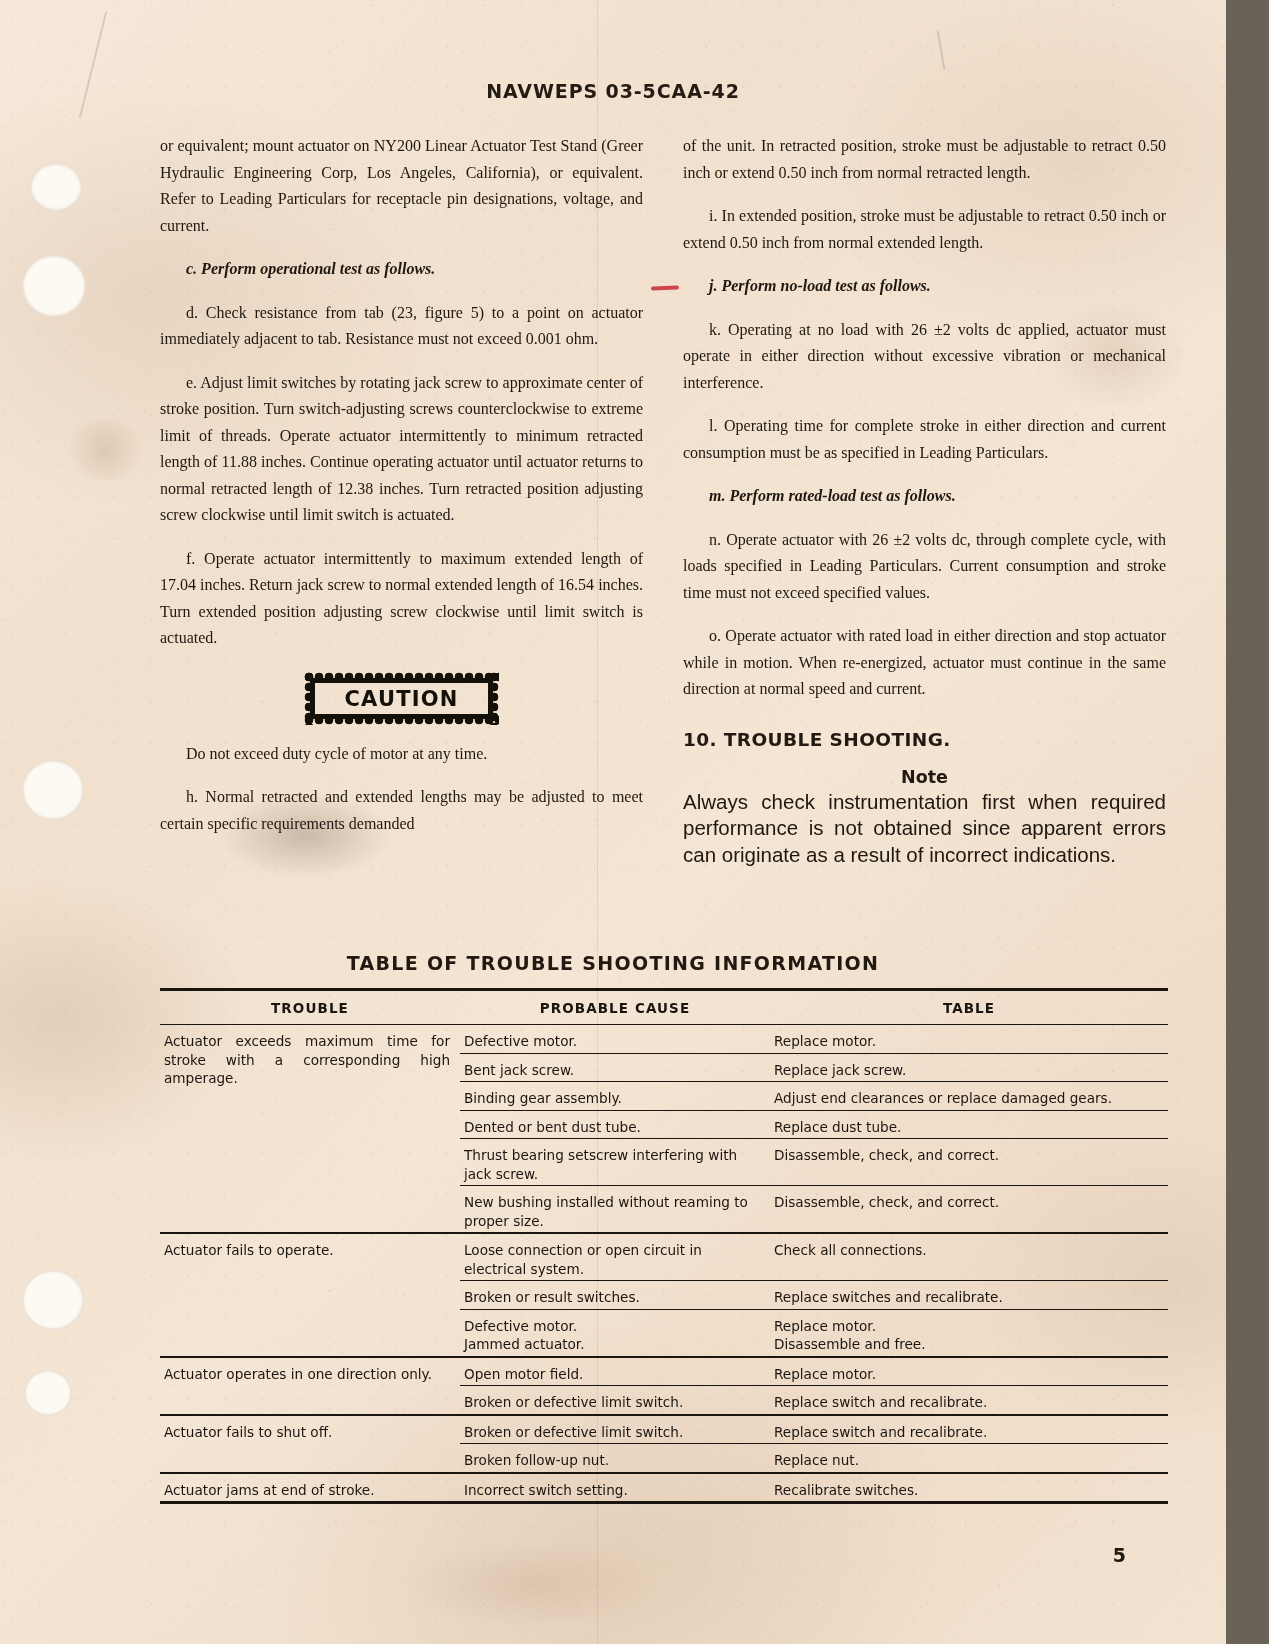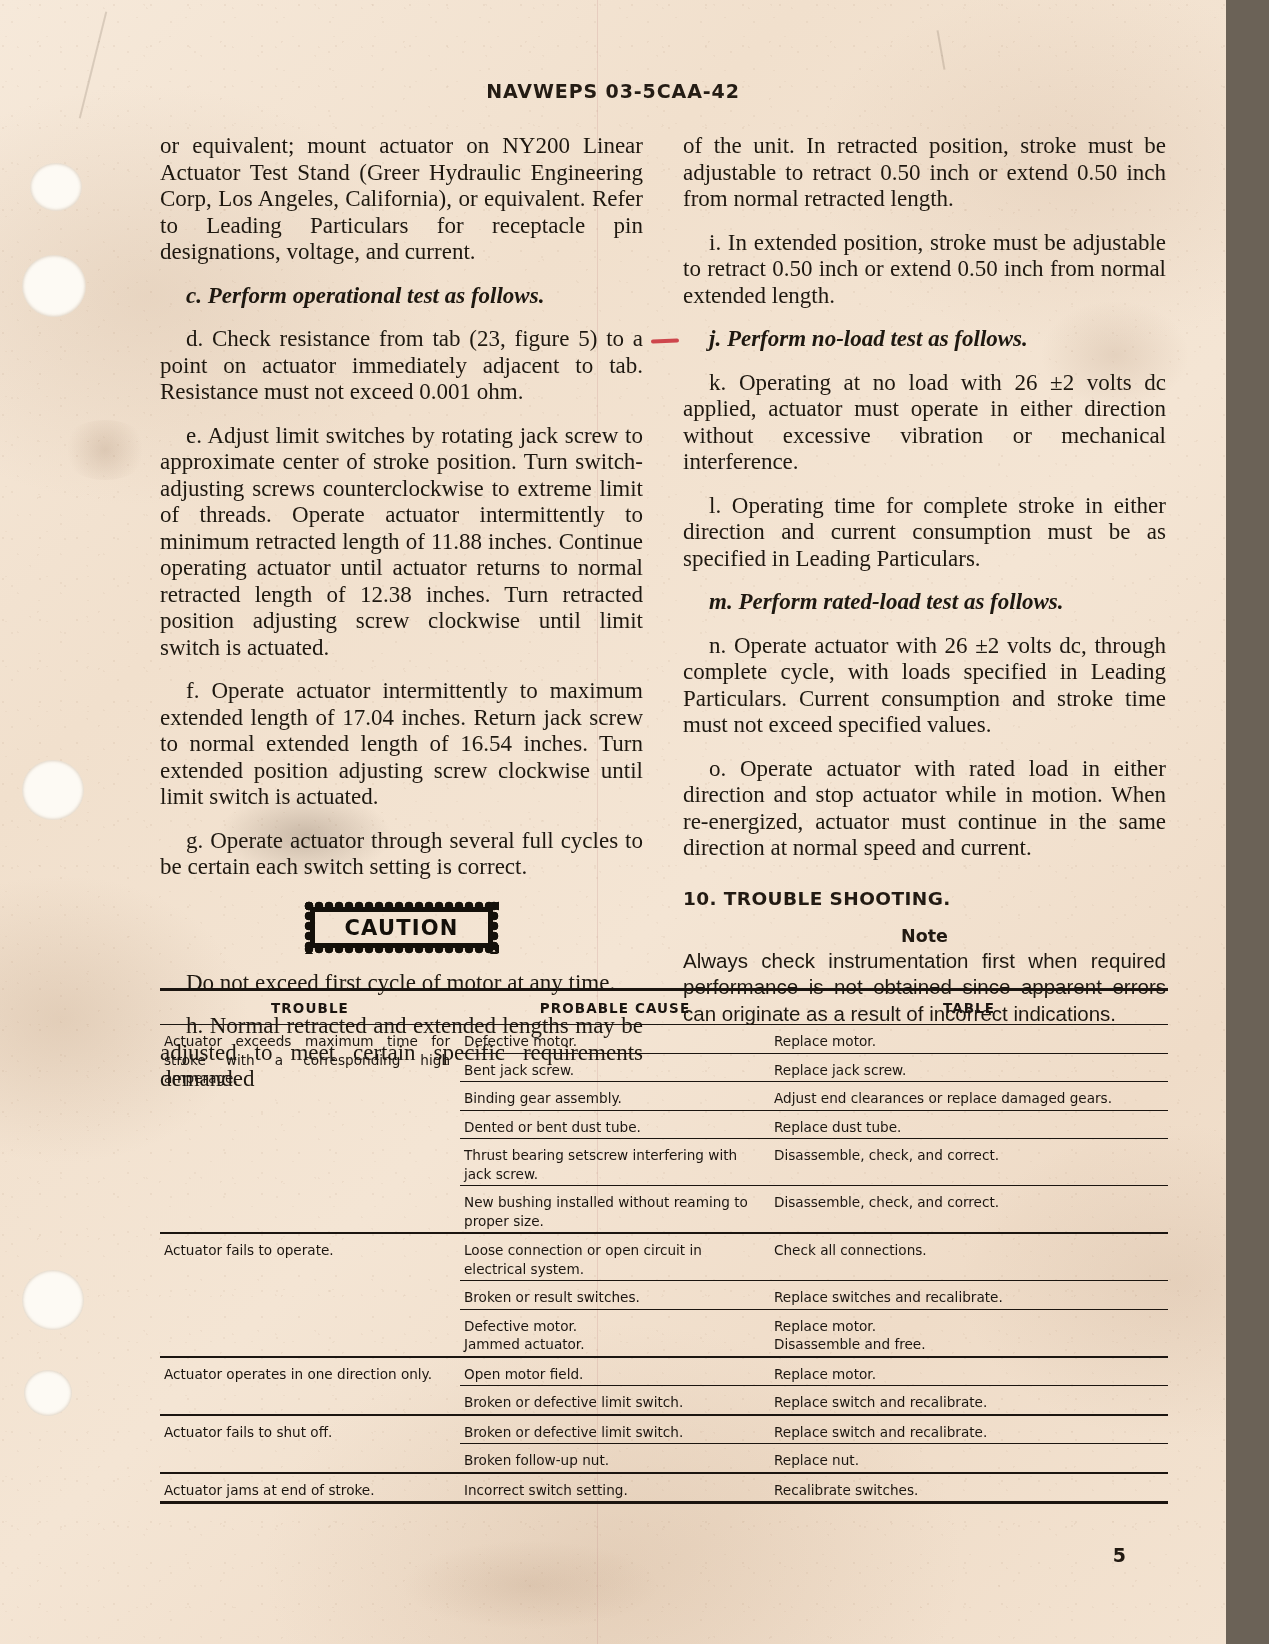"or equivalent; mount actuator on" p.body { font-size: 23px -> 16px }
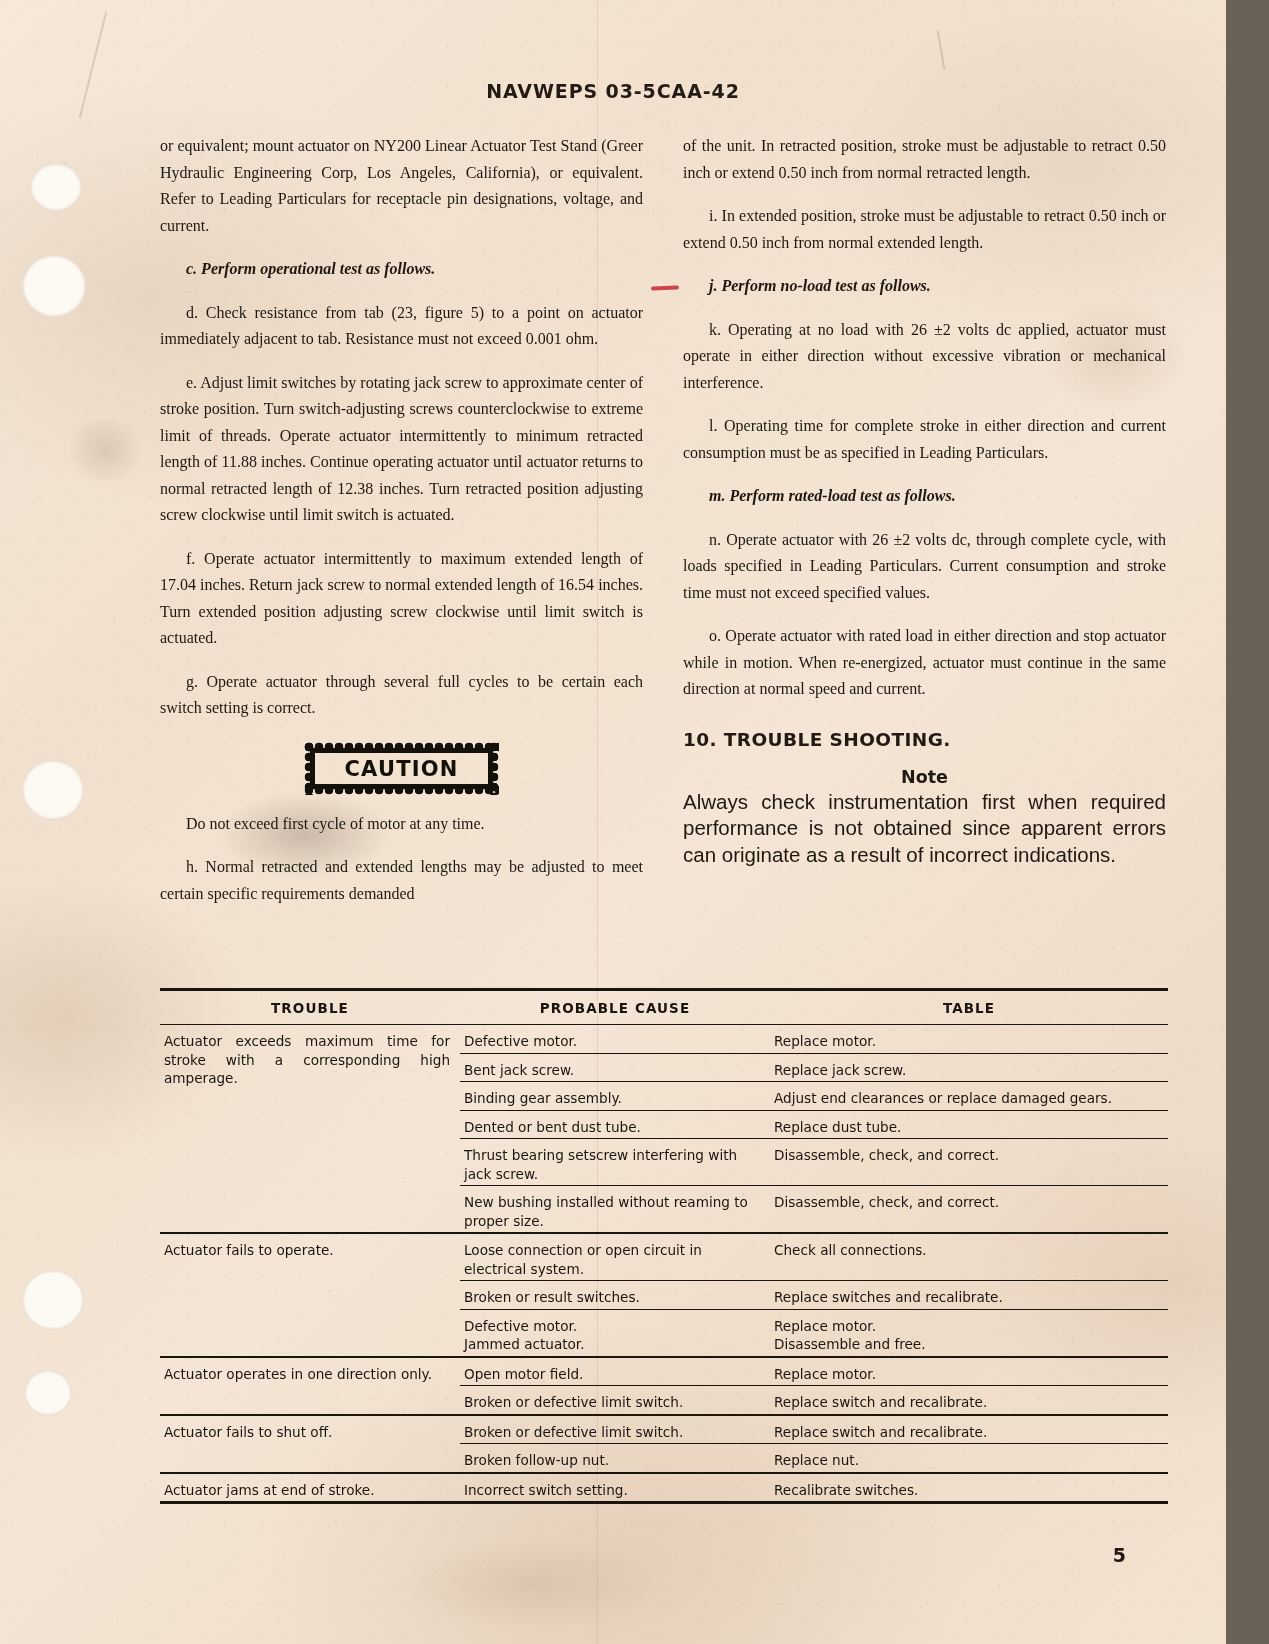"g. Operate actuator through several" p.body { html: <p>g. Operate actuator through several full cycles to be certain each switch setting is correct.</p> -> none }
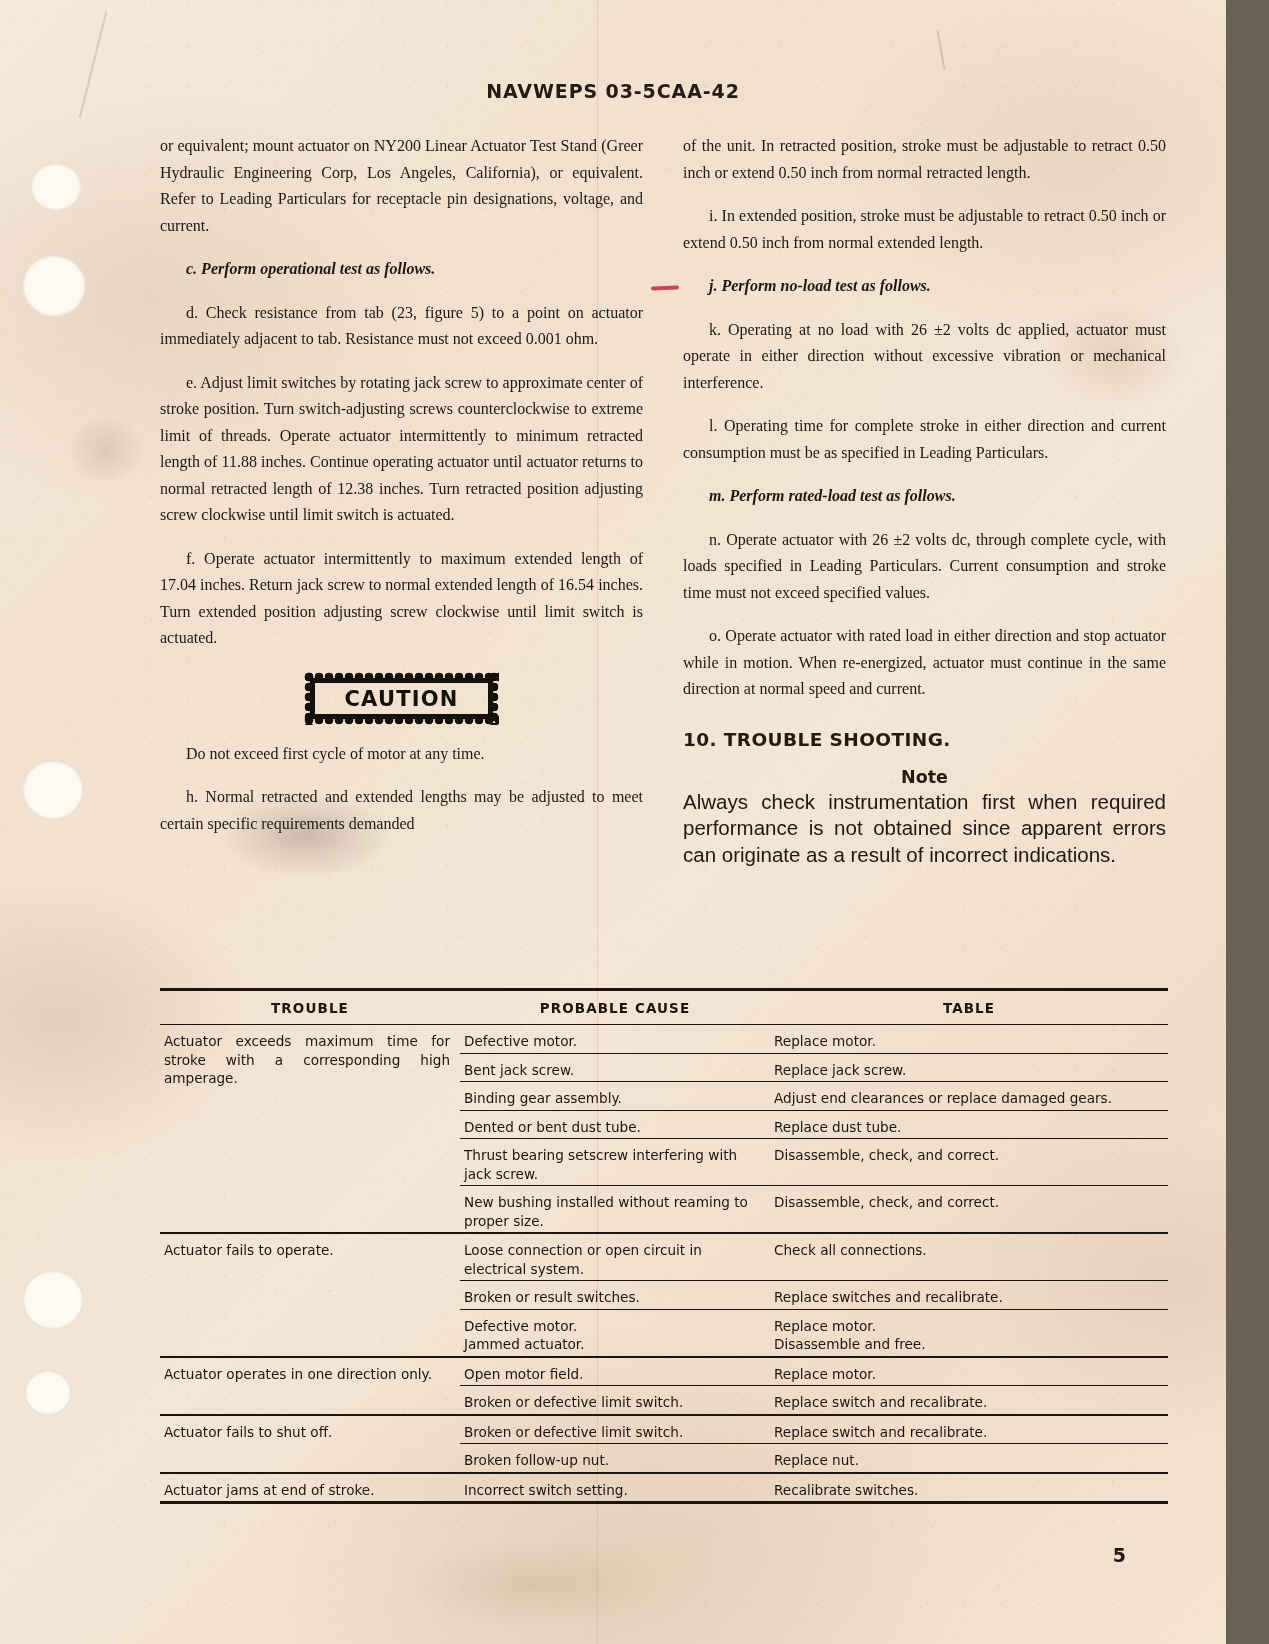"Do not exceed first cycle" p.body { text: first -> duty }
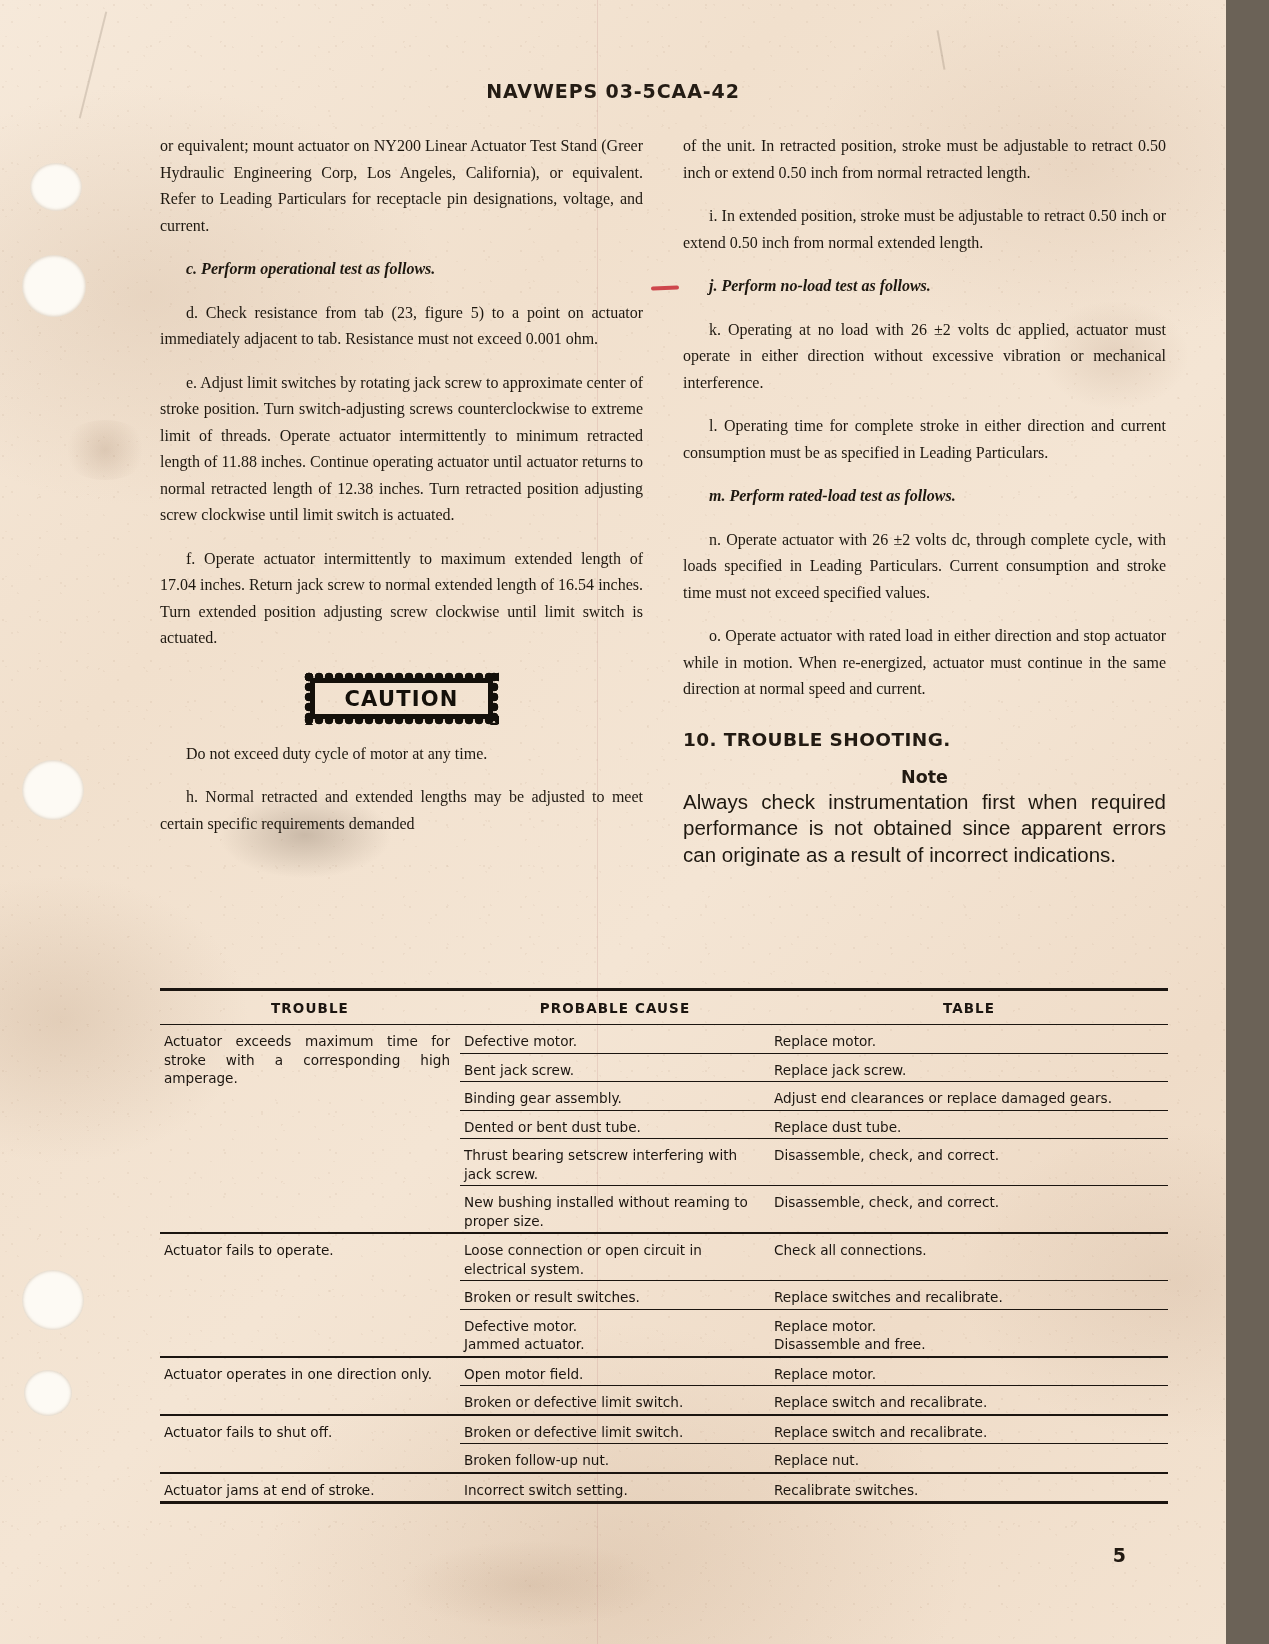"TABLE OF TROUBLE SHOOTING INFORMATION" div { html: none -> <div>TABLE OF TROUBLE SHOOTING INFORMATION</div> }
